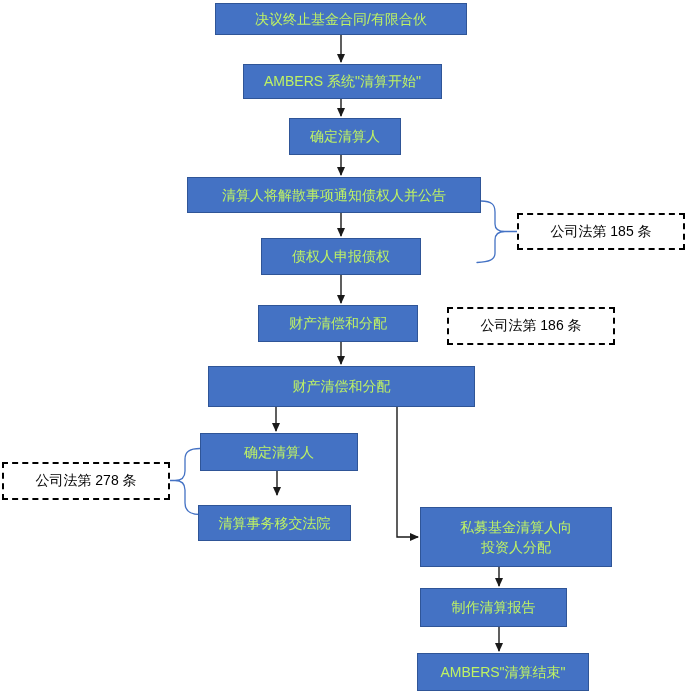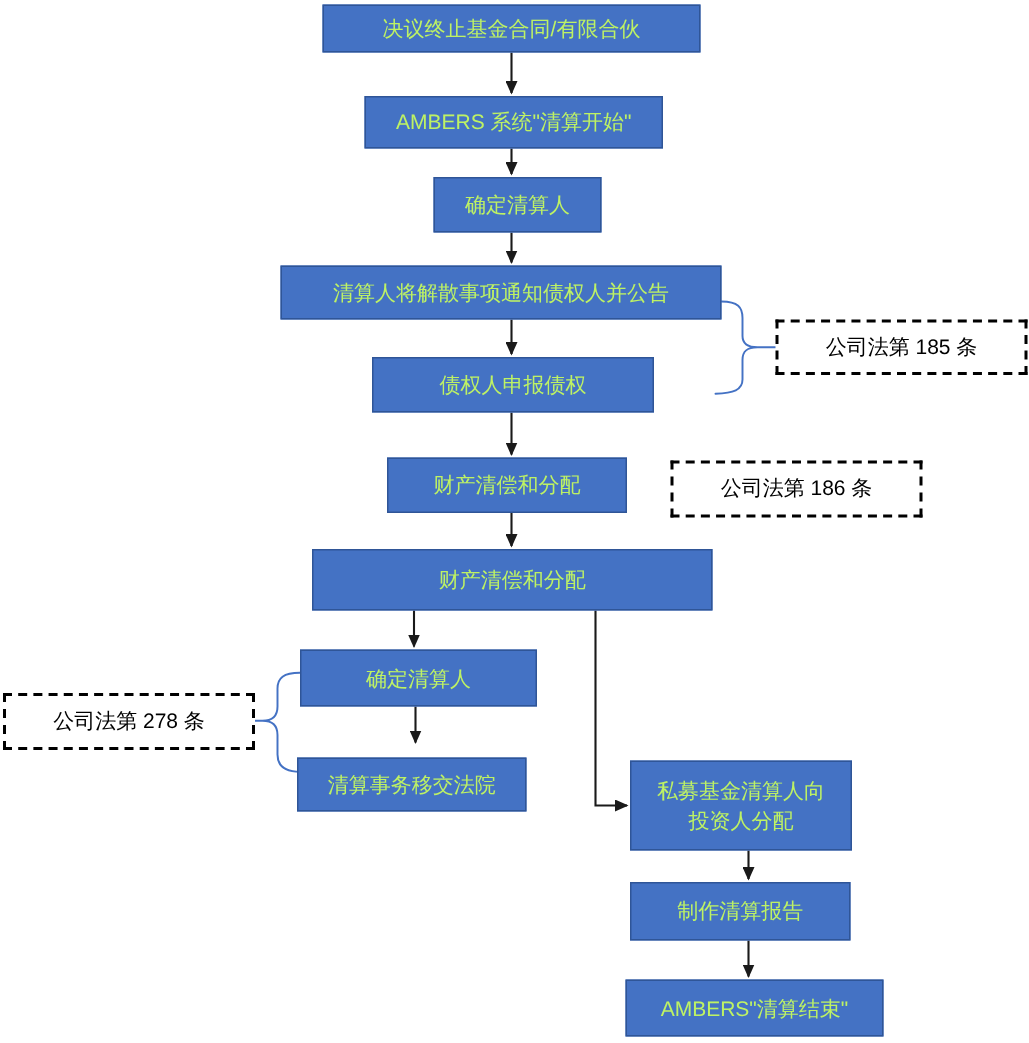"债权人申报债权" div.node { left: 248px -> 261px; width: 188px -> 160px }
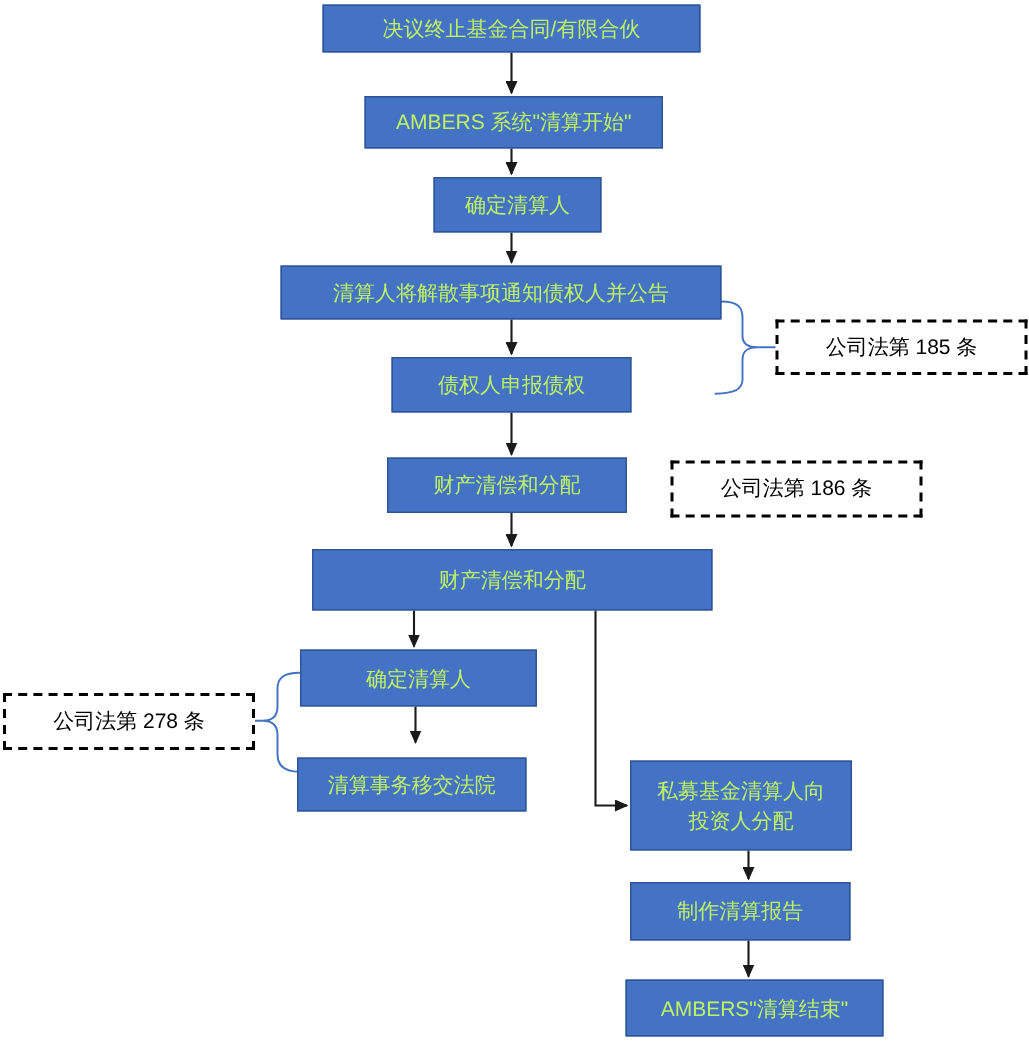"私募基金清算人向" div.node { width: 148px -> 192px }
